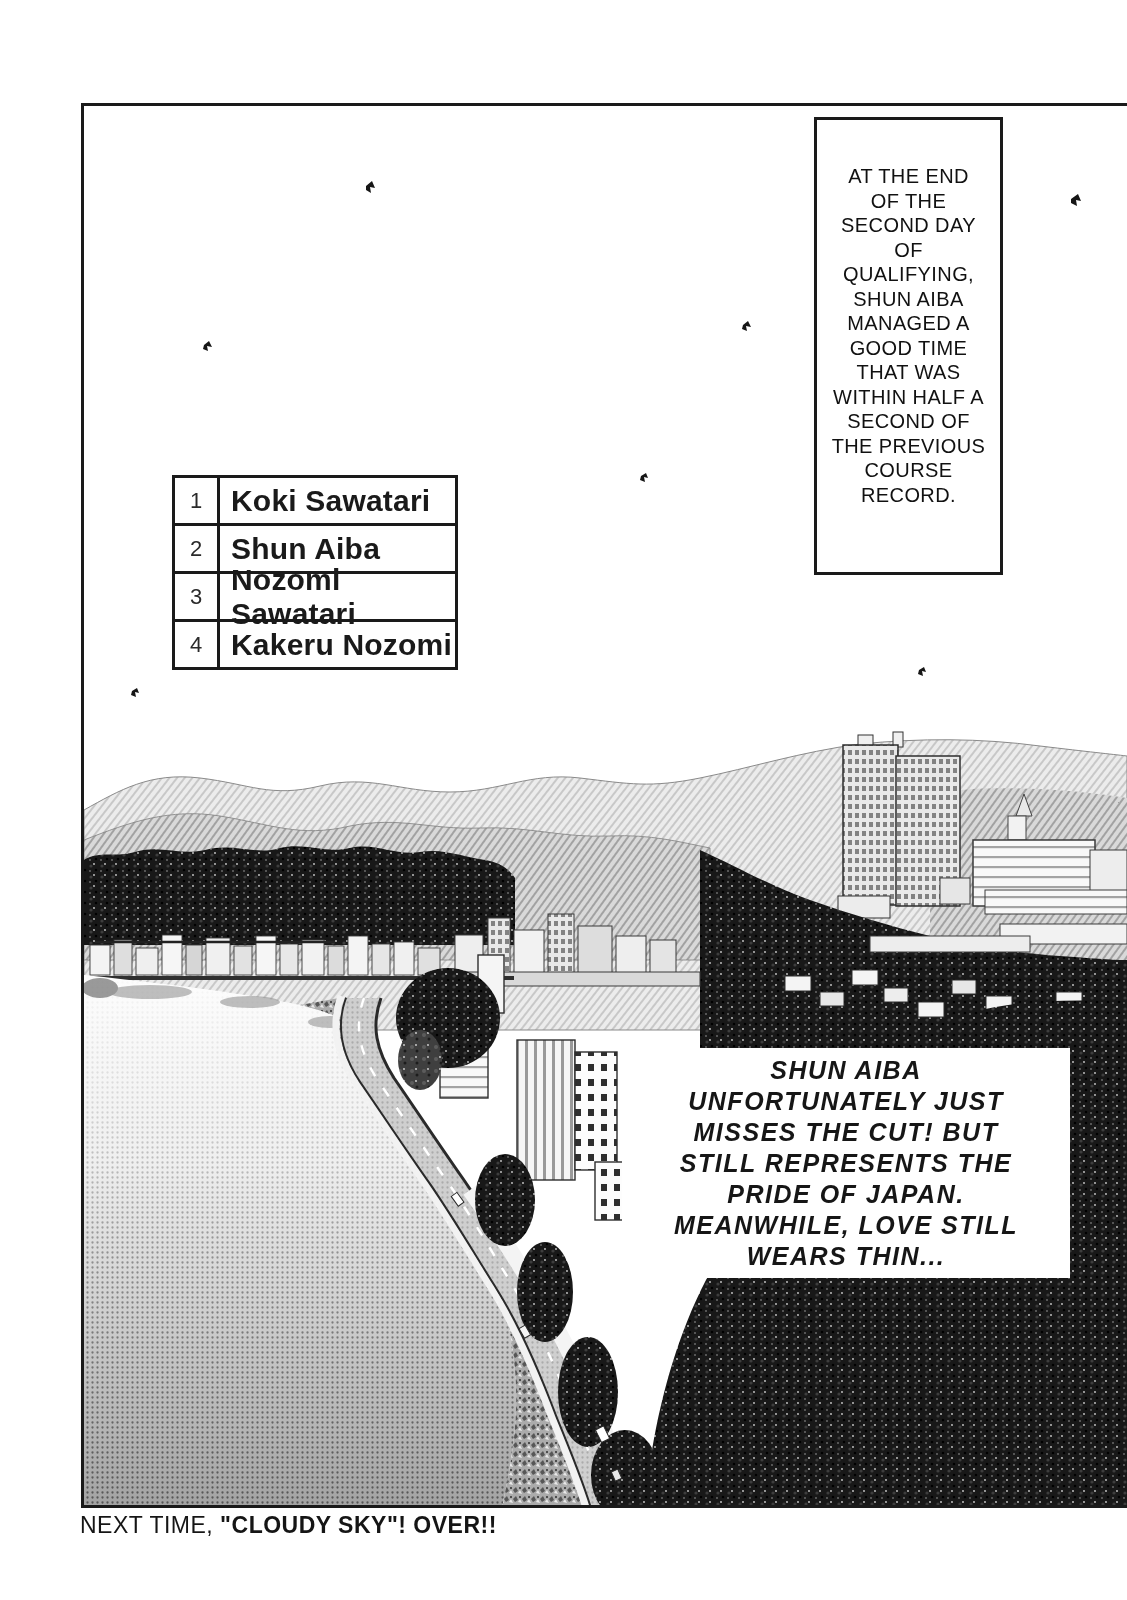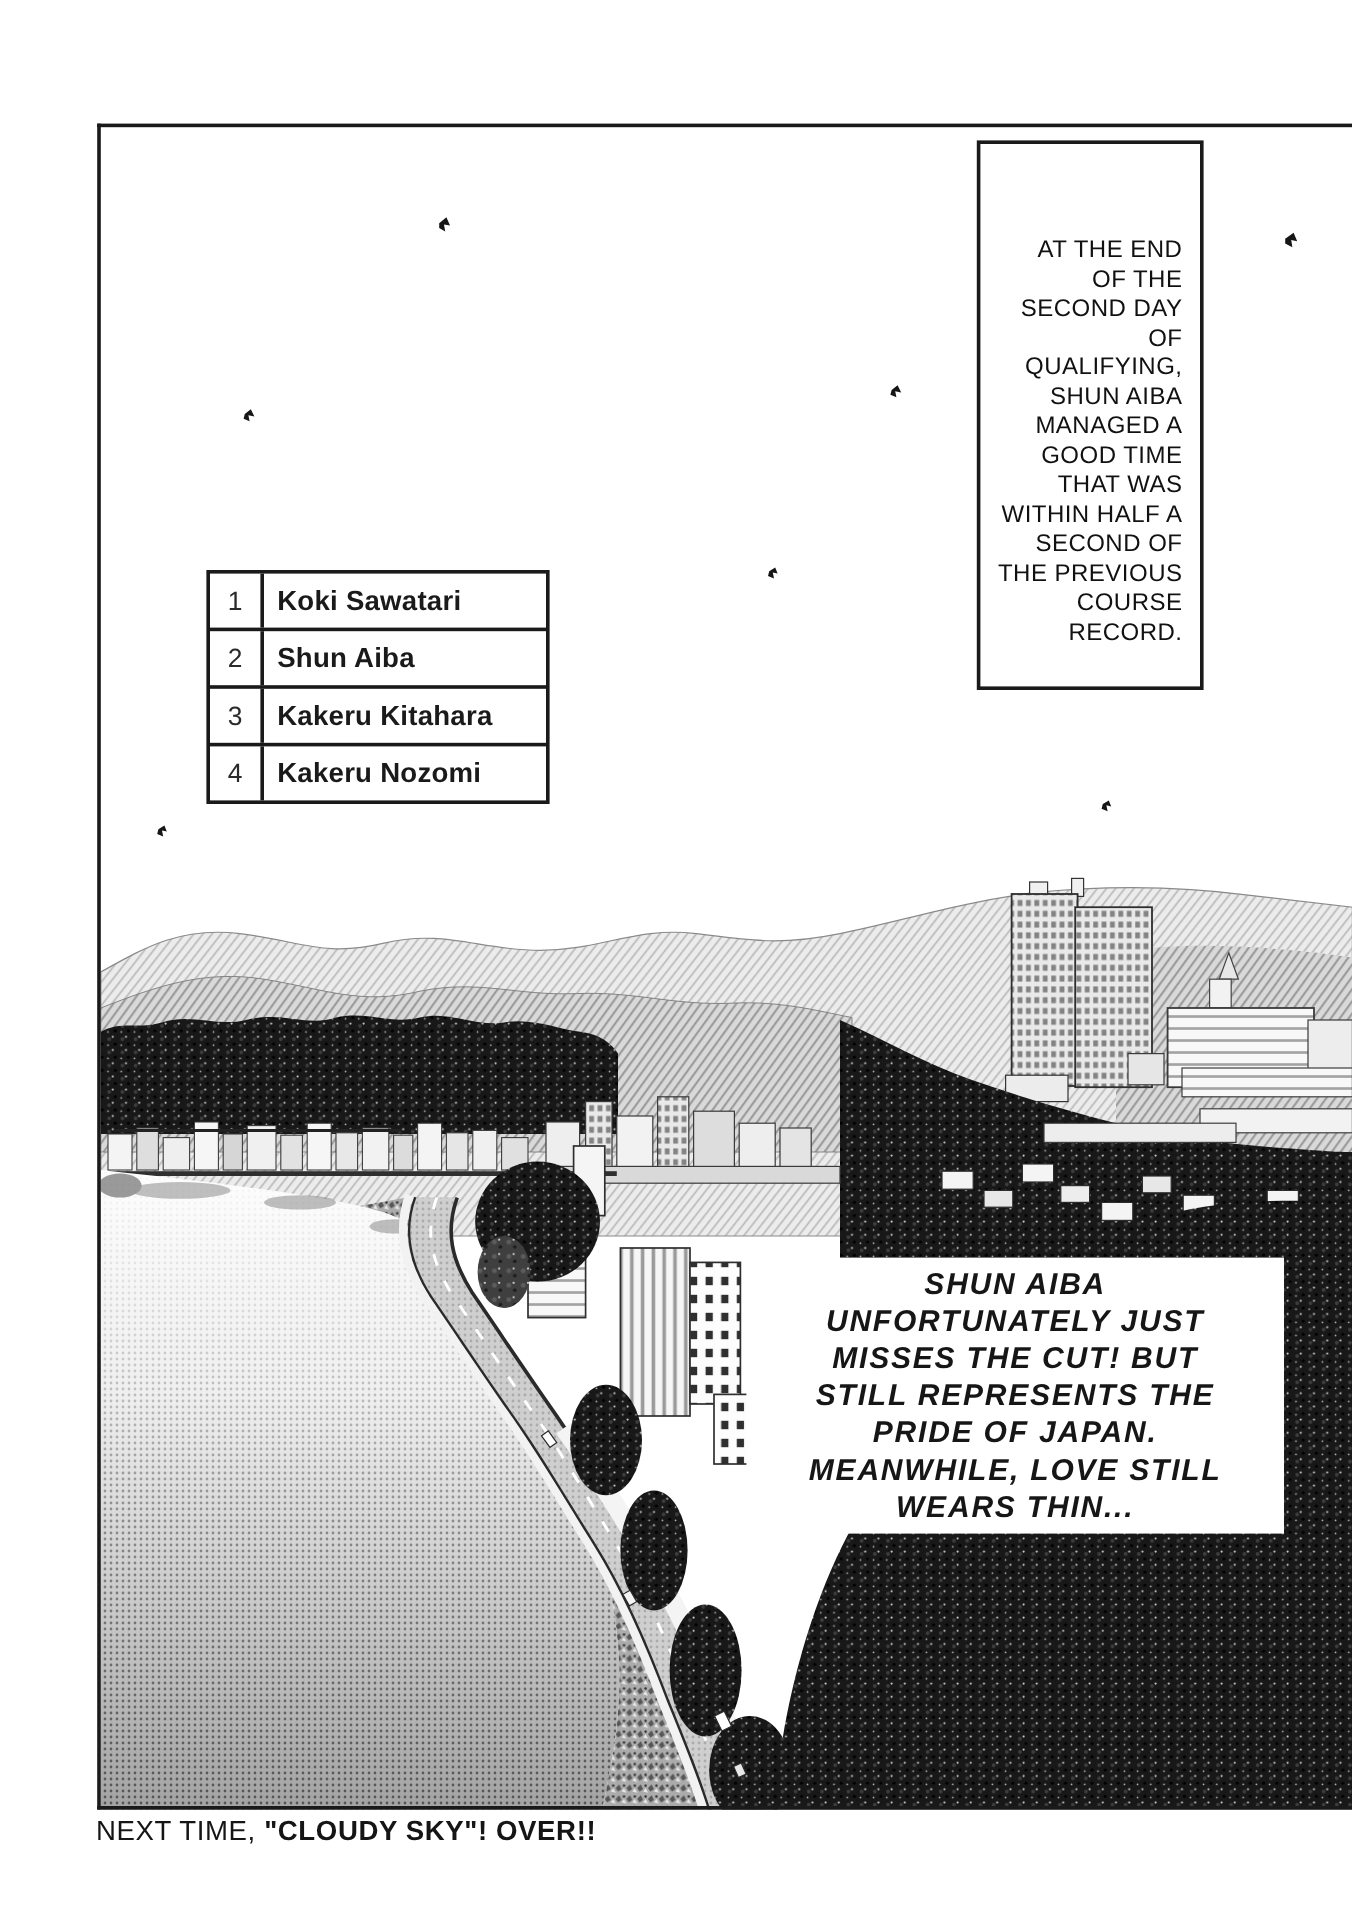"AT THE END" .narration-box .txt { margin-top: 76px -> 44px; text-align: right -> center }
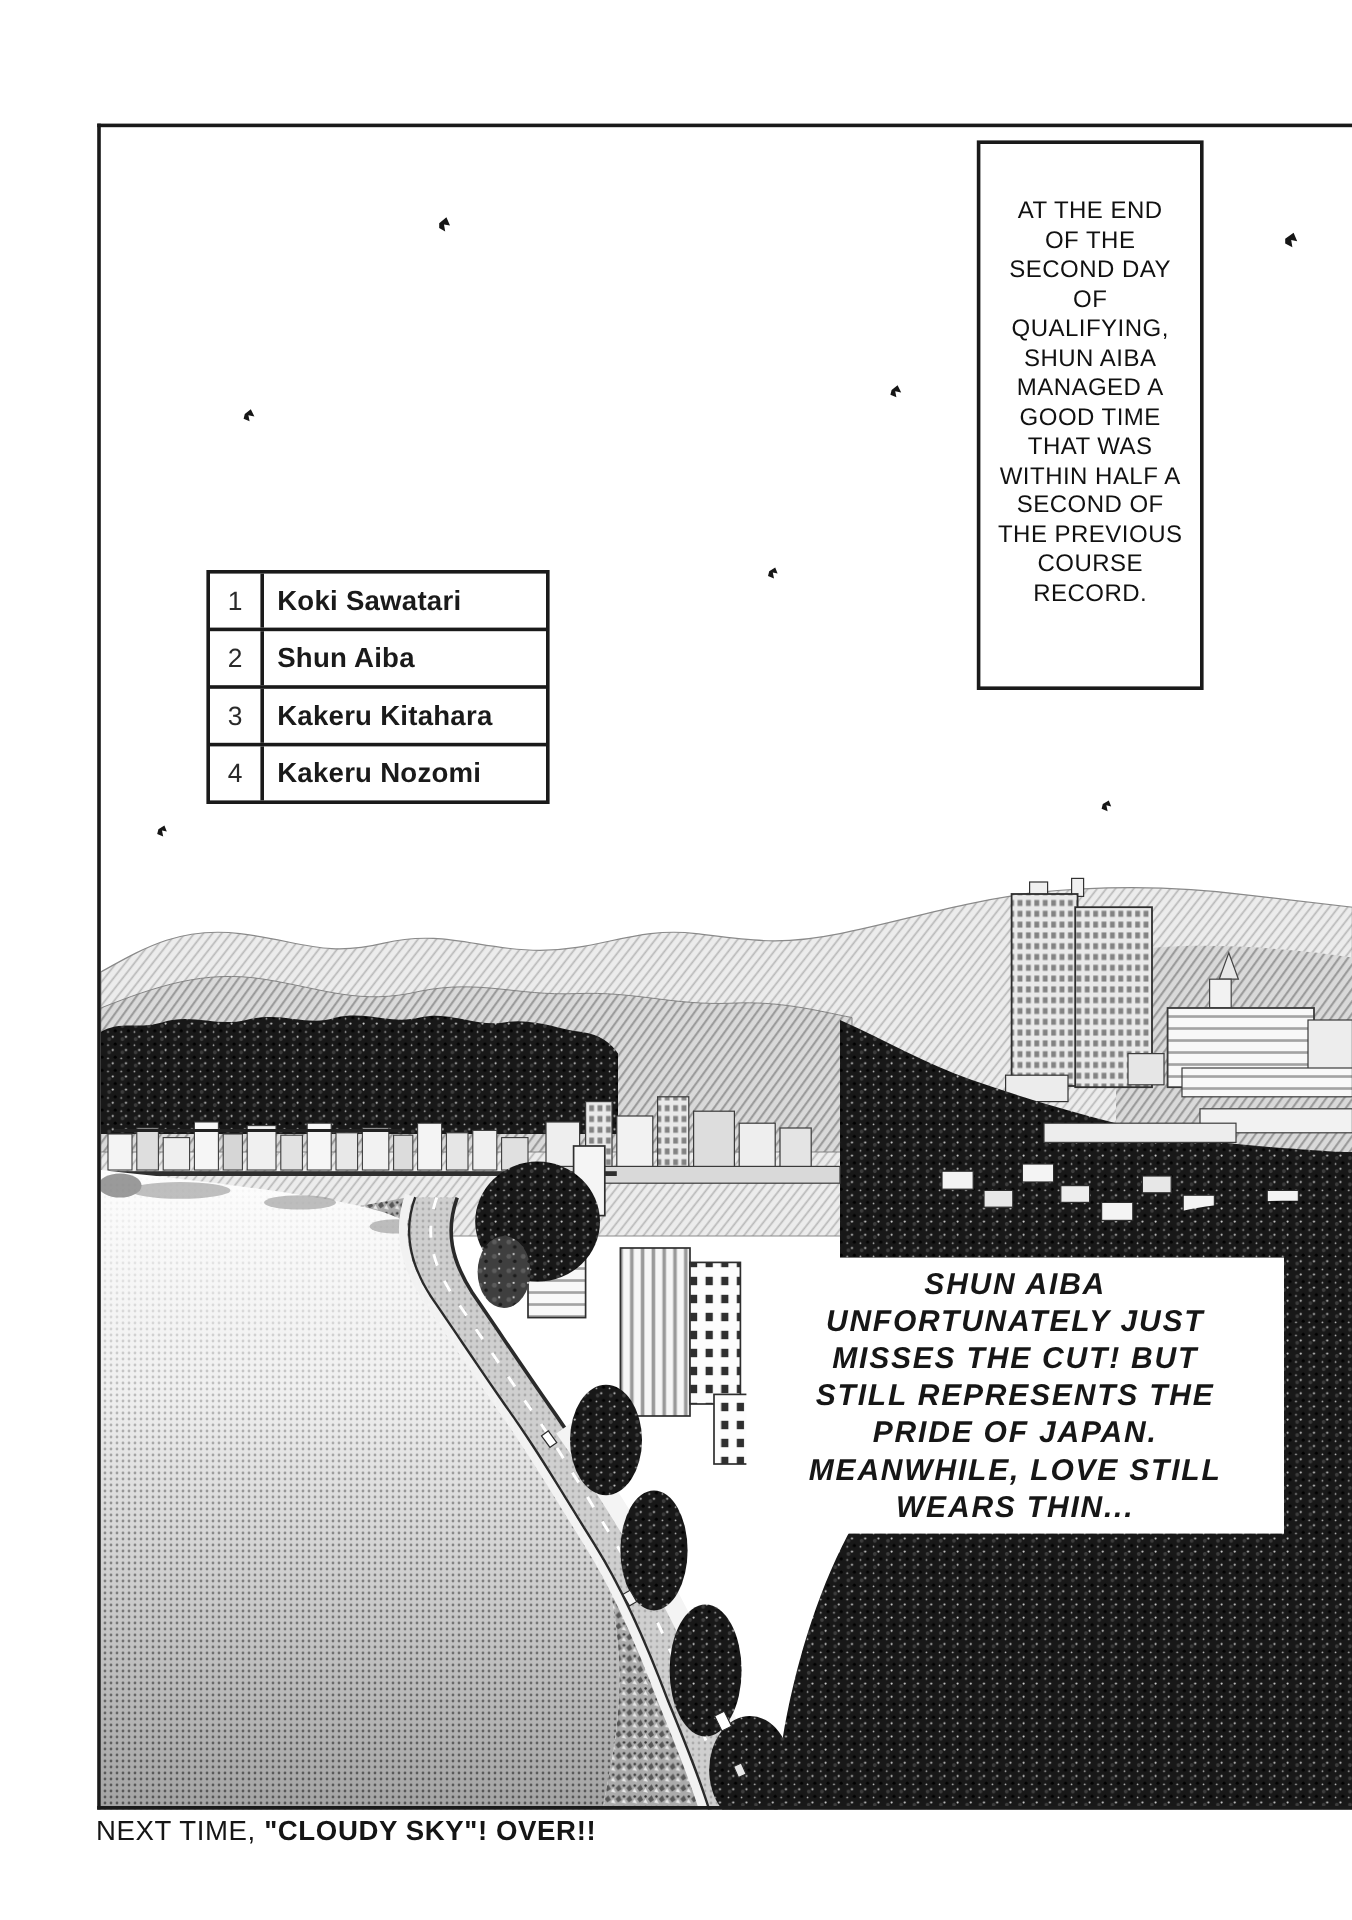"Koki Sawatari" .rt-name { font-size: 23px -> 30px }
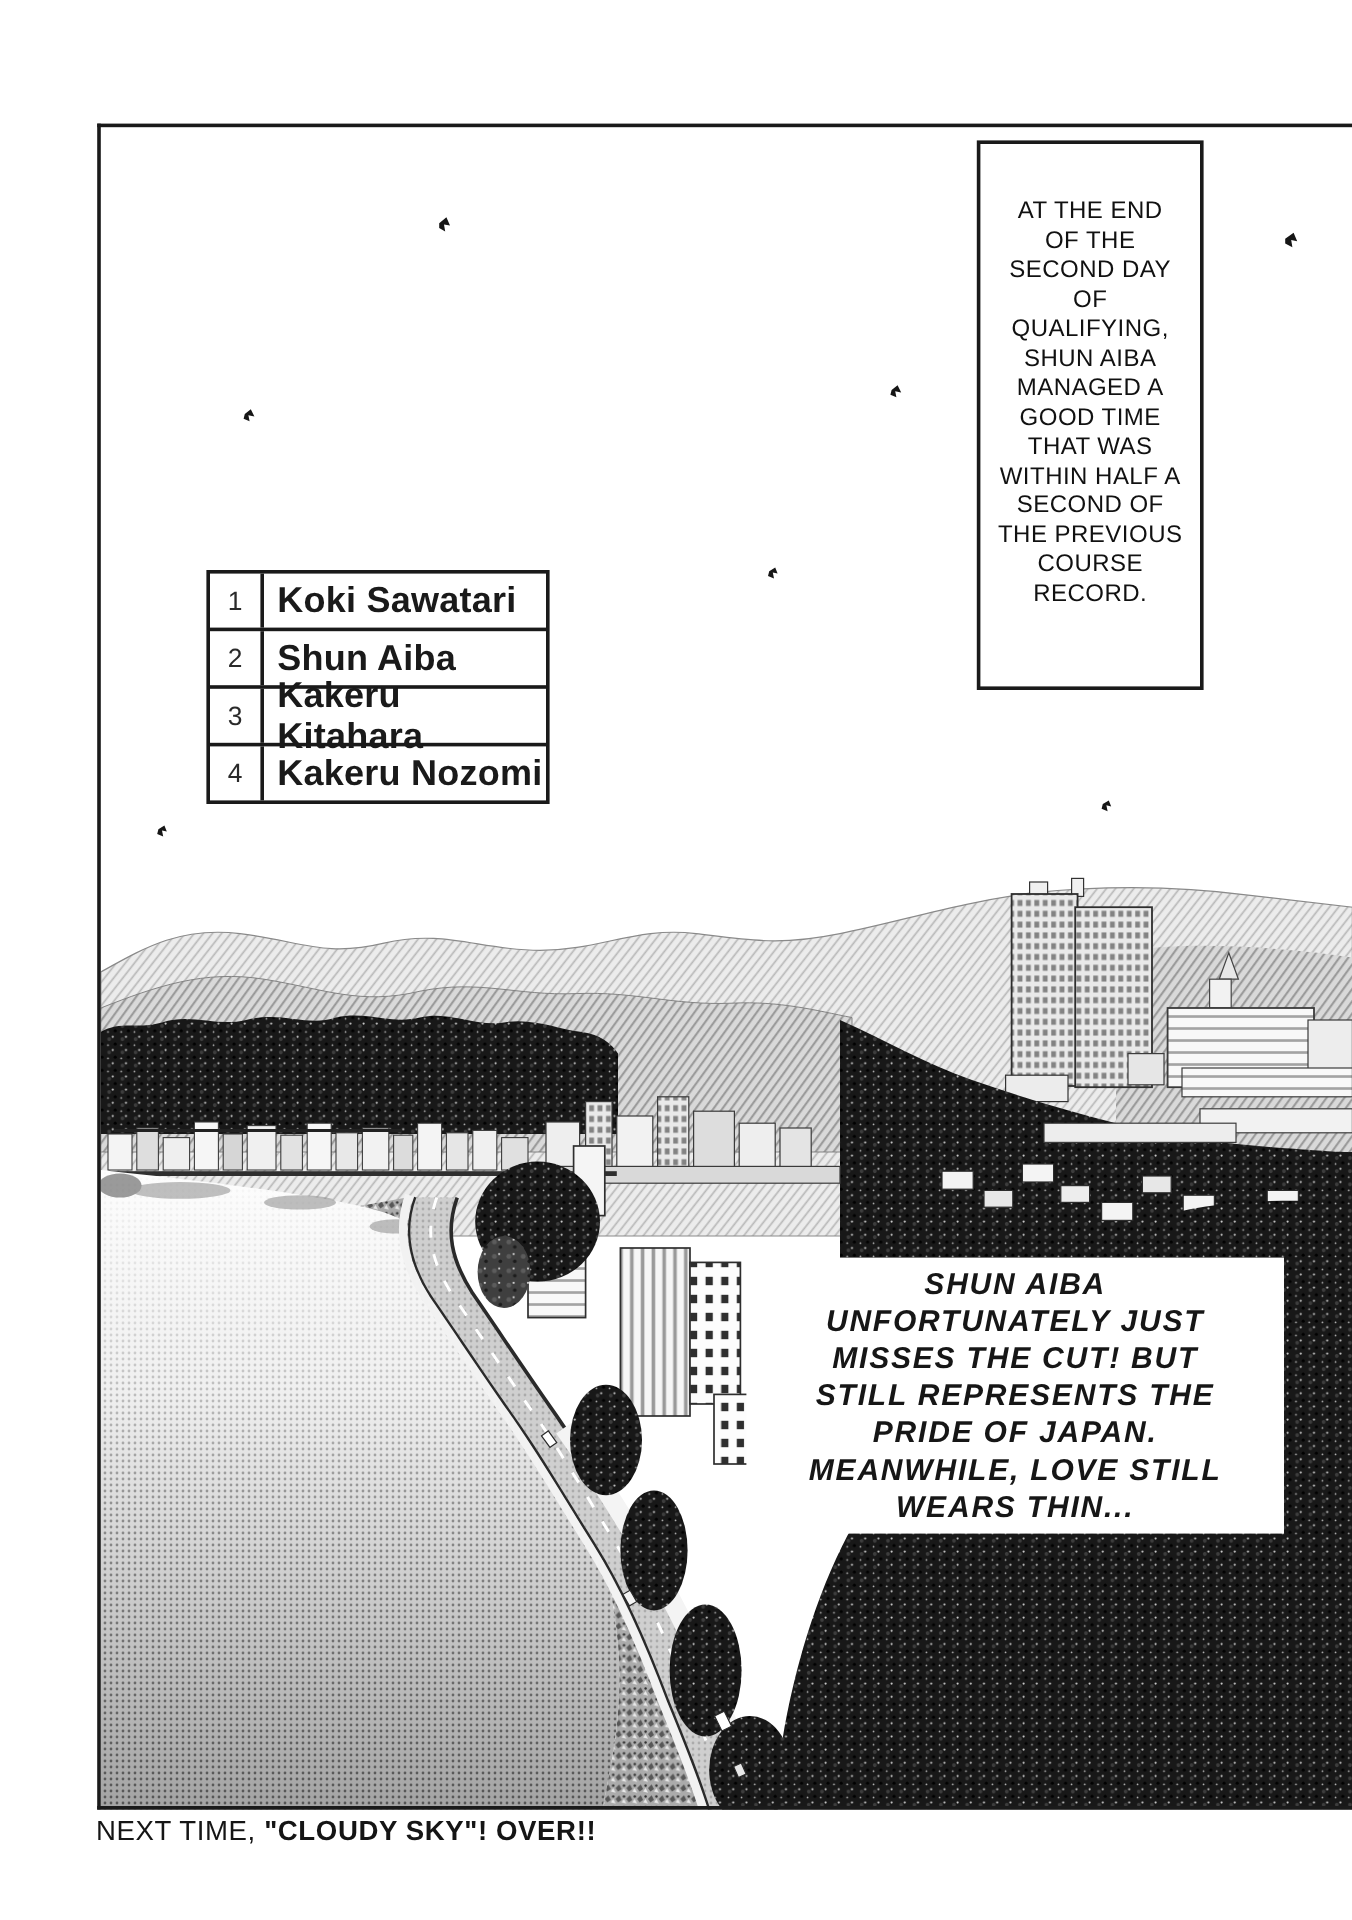"Kakeru Kitahara" div.rt-name { text: Kakeru Kitahara -> Nozomi Sawatari }
